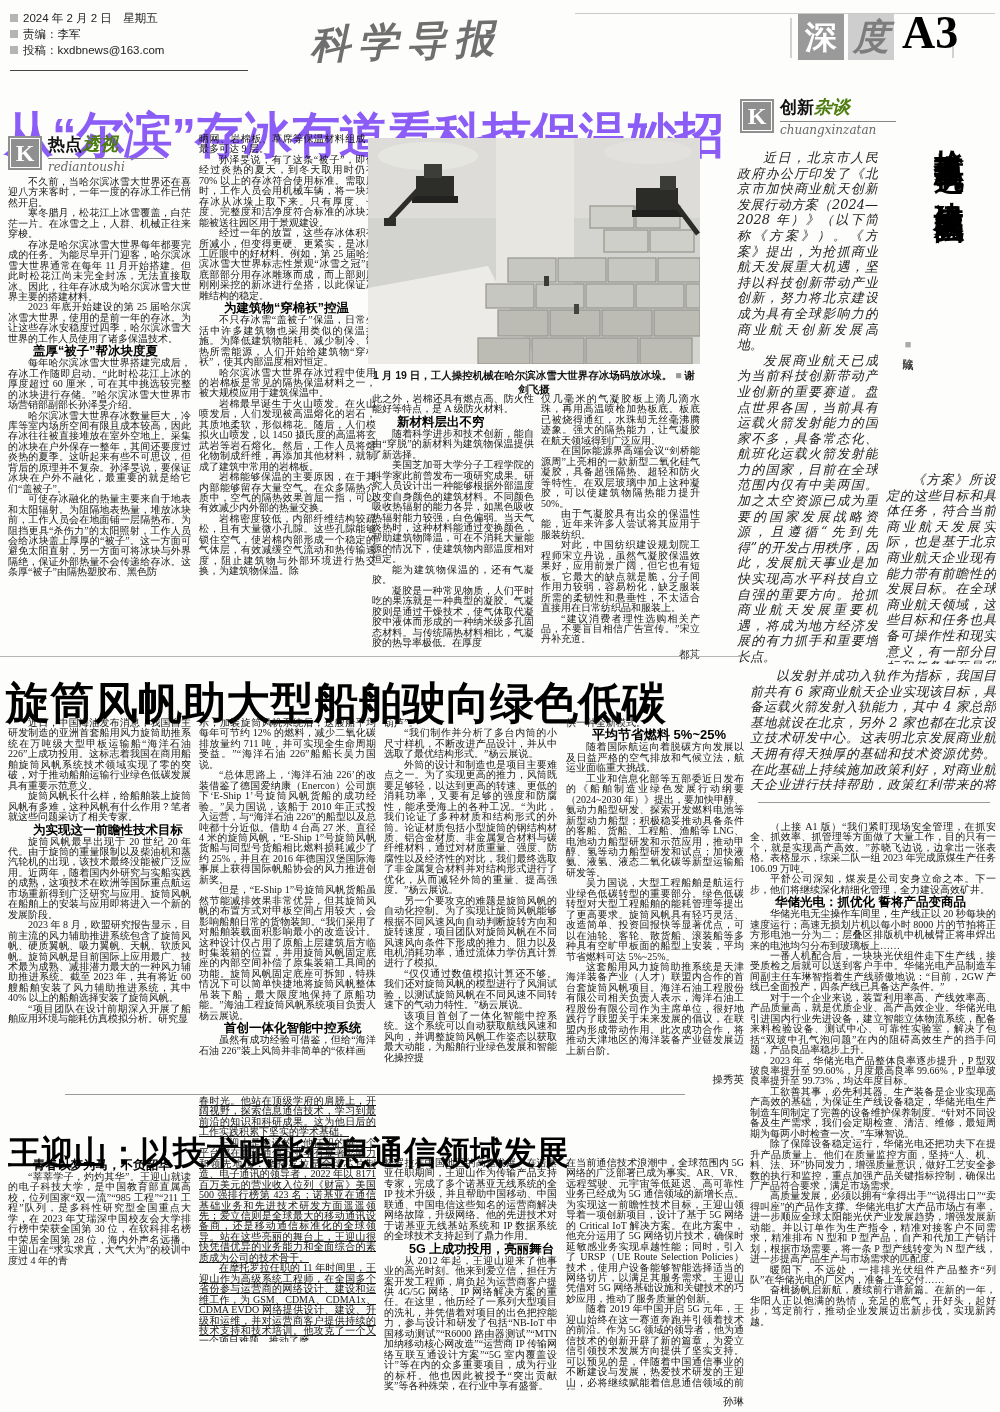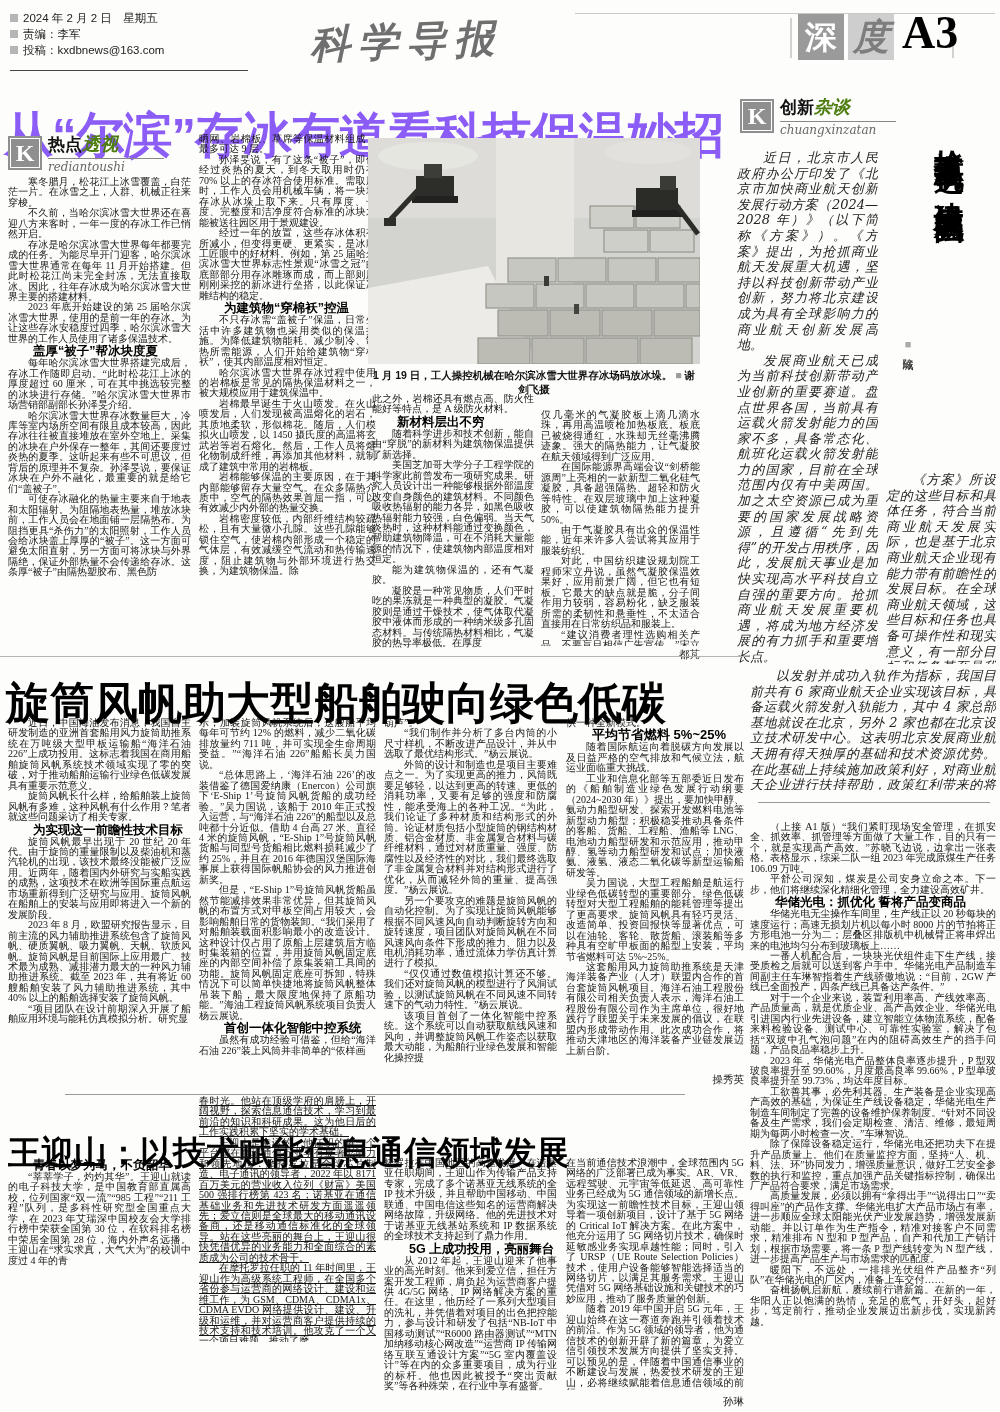"寒冬腊月，松花江上冰雪覆盖，白茫茫一片。在冰雪之上，人群、机械正往来穿梭。" p { order: before "不久前，当哈尔滨冰雪大世界还在喜迎八方来客时，一年一度的存冰工作已悄然开启。" -> after "不久前，当哈尔滨冰雪大世界还在喜迎八方来客时，一年一度的存冰工作已悄然开启。" }
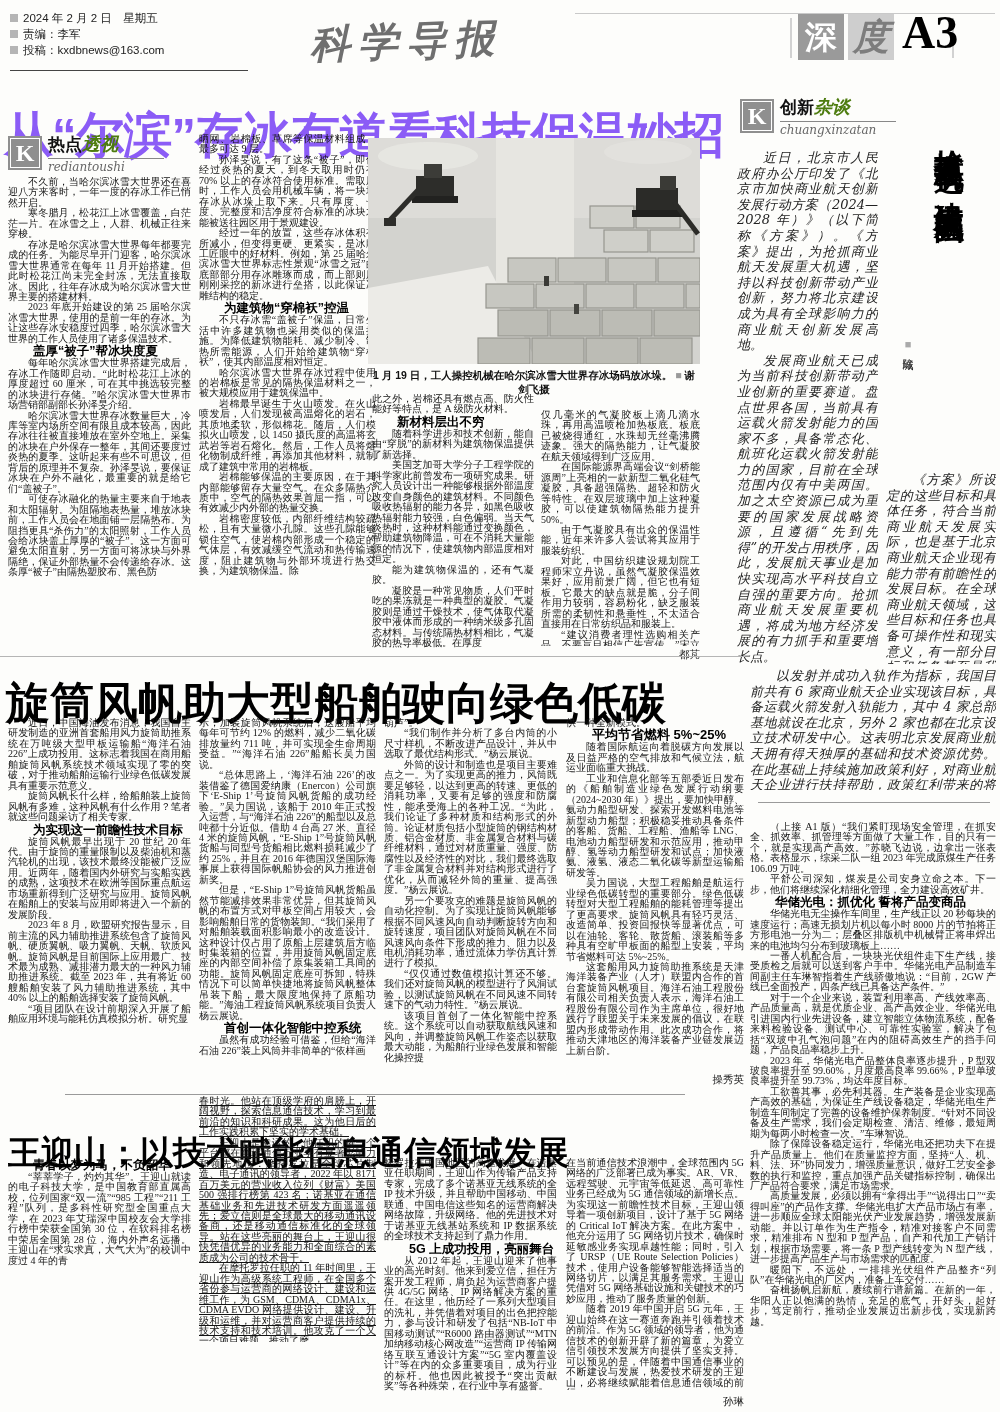"仅几毫米的气凝胶板上滴几滴水珠，再用高温喷枪加热板底。板底已被烧得通红，水珠却无" p { margin-top: 16px -> none }
